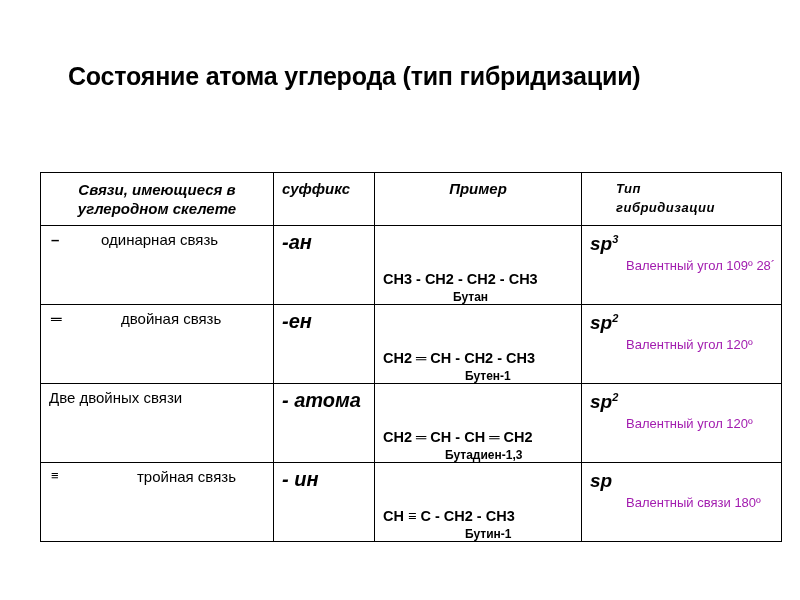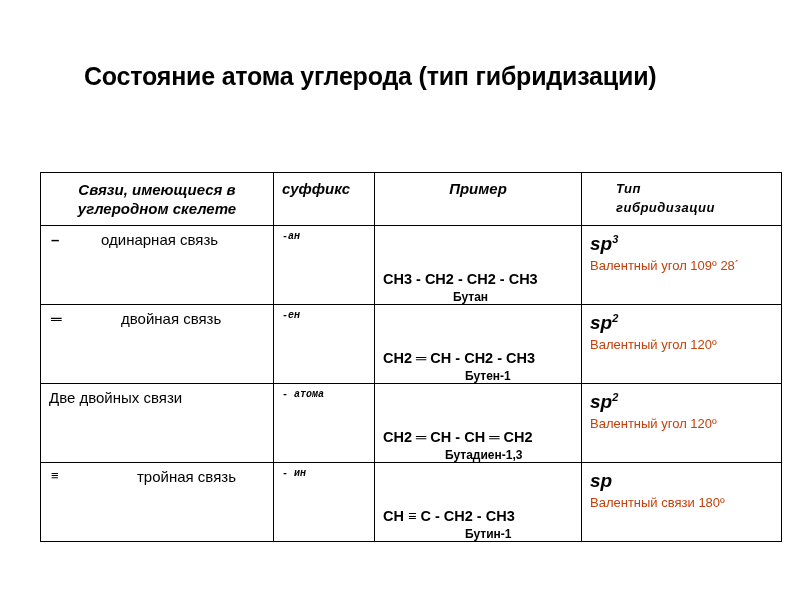"Состояние атома углерода (тип" .title { left: 84px -> 68px }
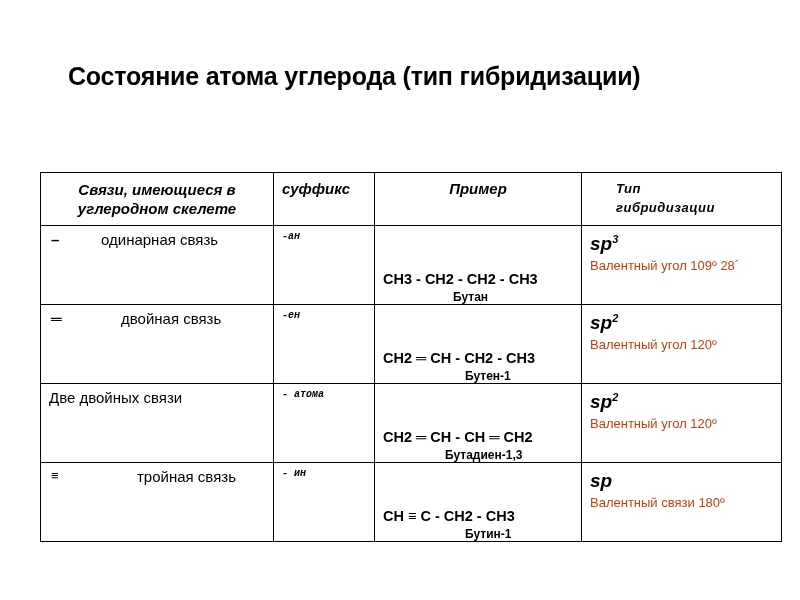"-ан" .sfx { font-family: Liberation Mono, monospace -> none; font-size: 10px -> 20px }
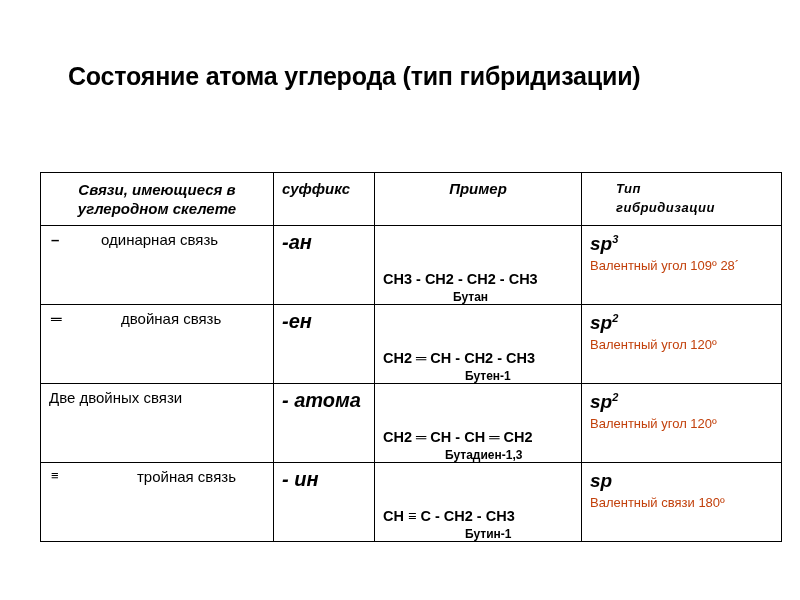"Валентный угол 109º 28´" .angle { color: #c2410c -> #a21caf; margin-left: none -> 36px }
